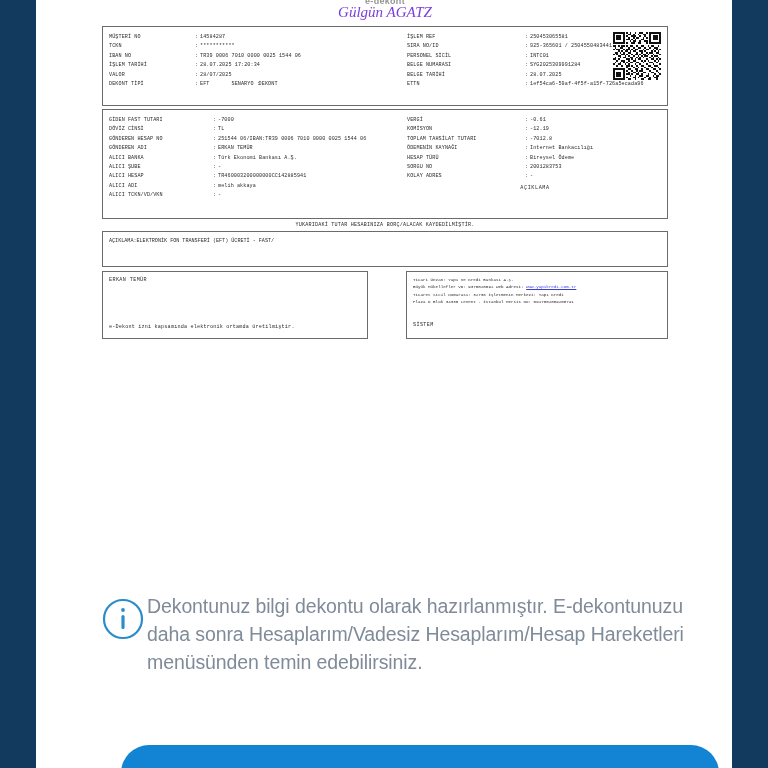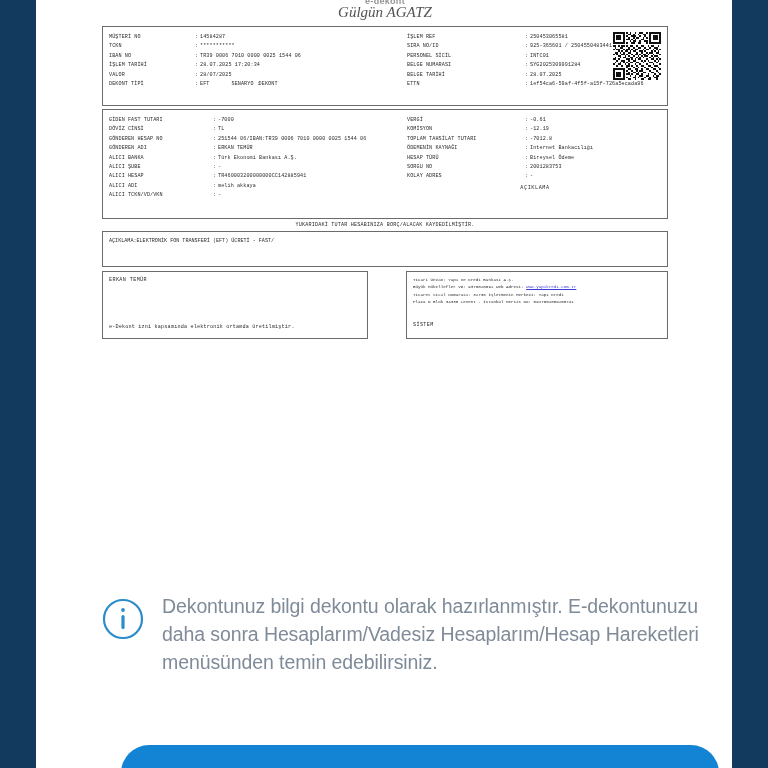"Gülgün AGATZ" .sign { color: #404040 -> #6d28d9 }
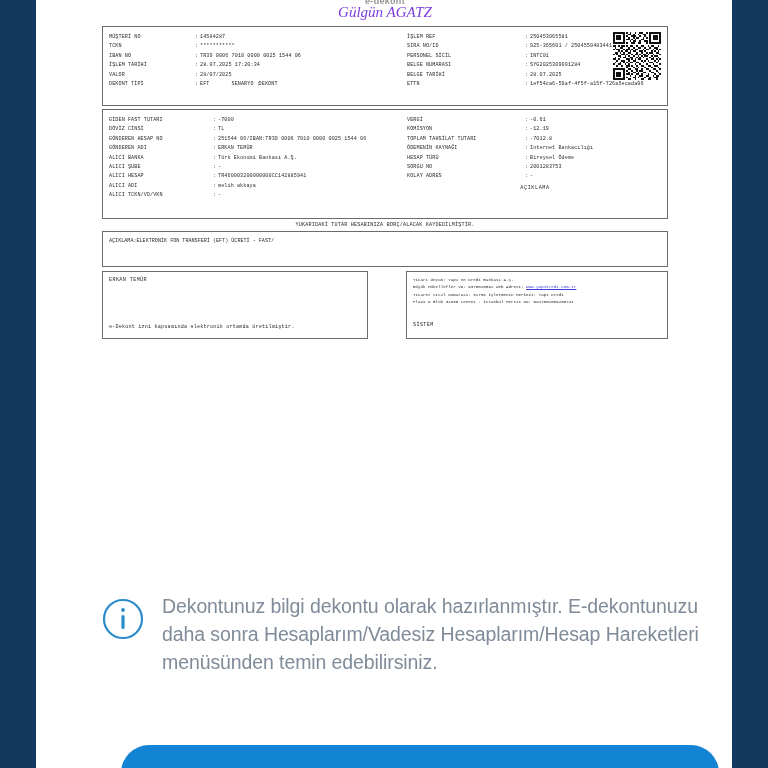"Dekontunuz bilgi dekontu olarak" .notice { gap: 18px -> 3px }
